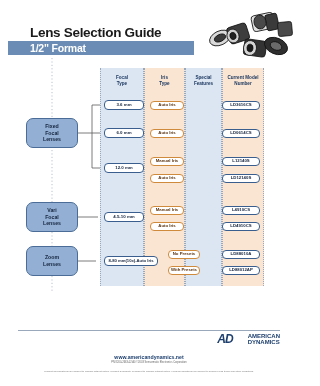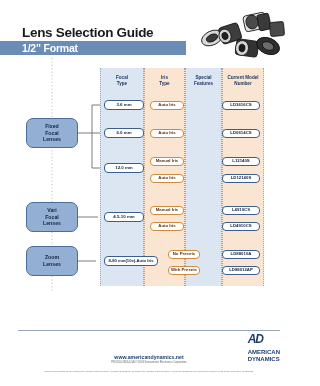"Lens Selection Guide" #header { left: 0 -> 8px }
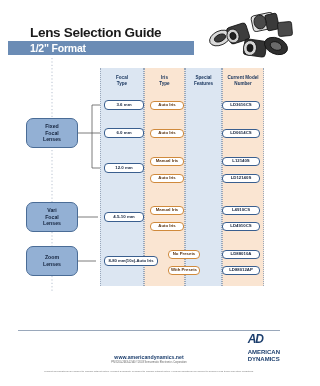"AD" #logo { align-items: none -> center; flex-direction: column -> none; gap: 3px -> 15px }
